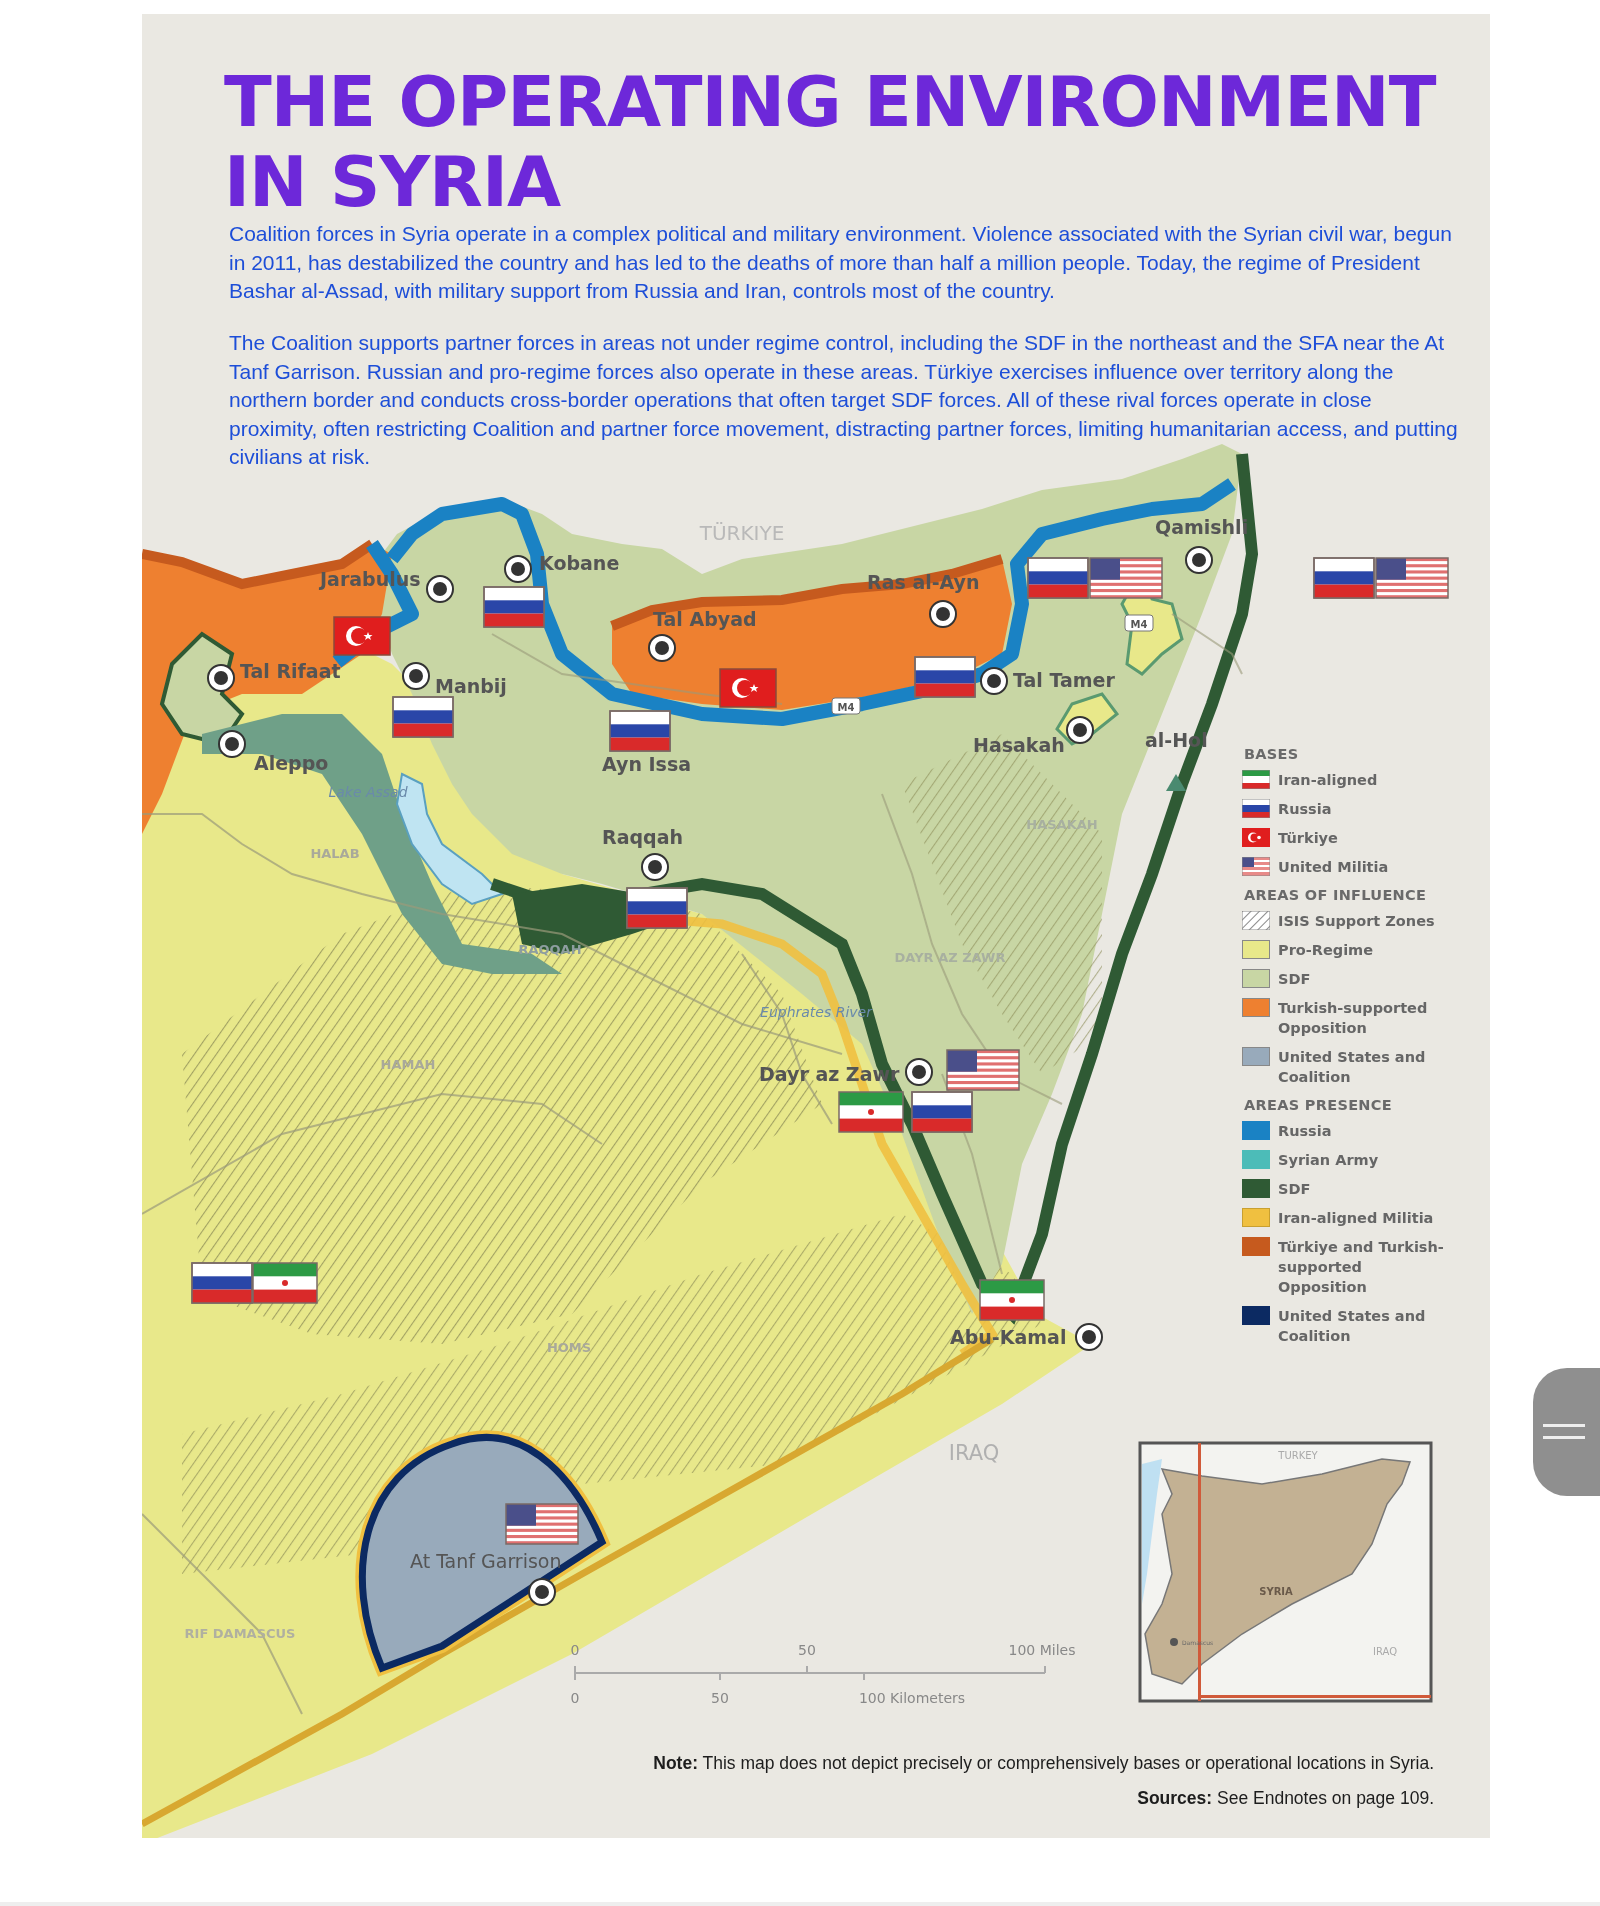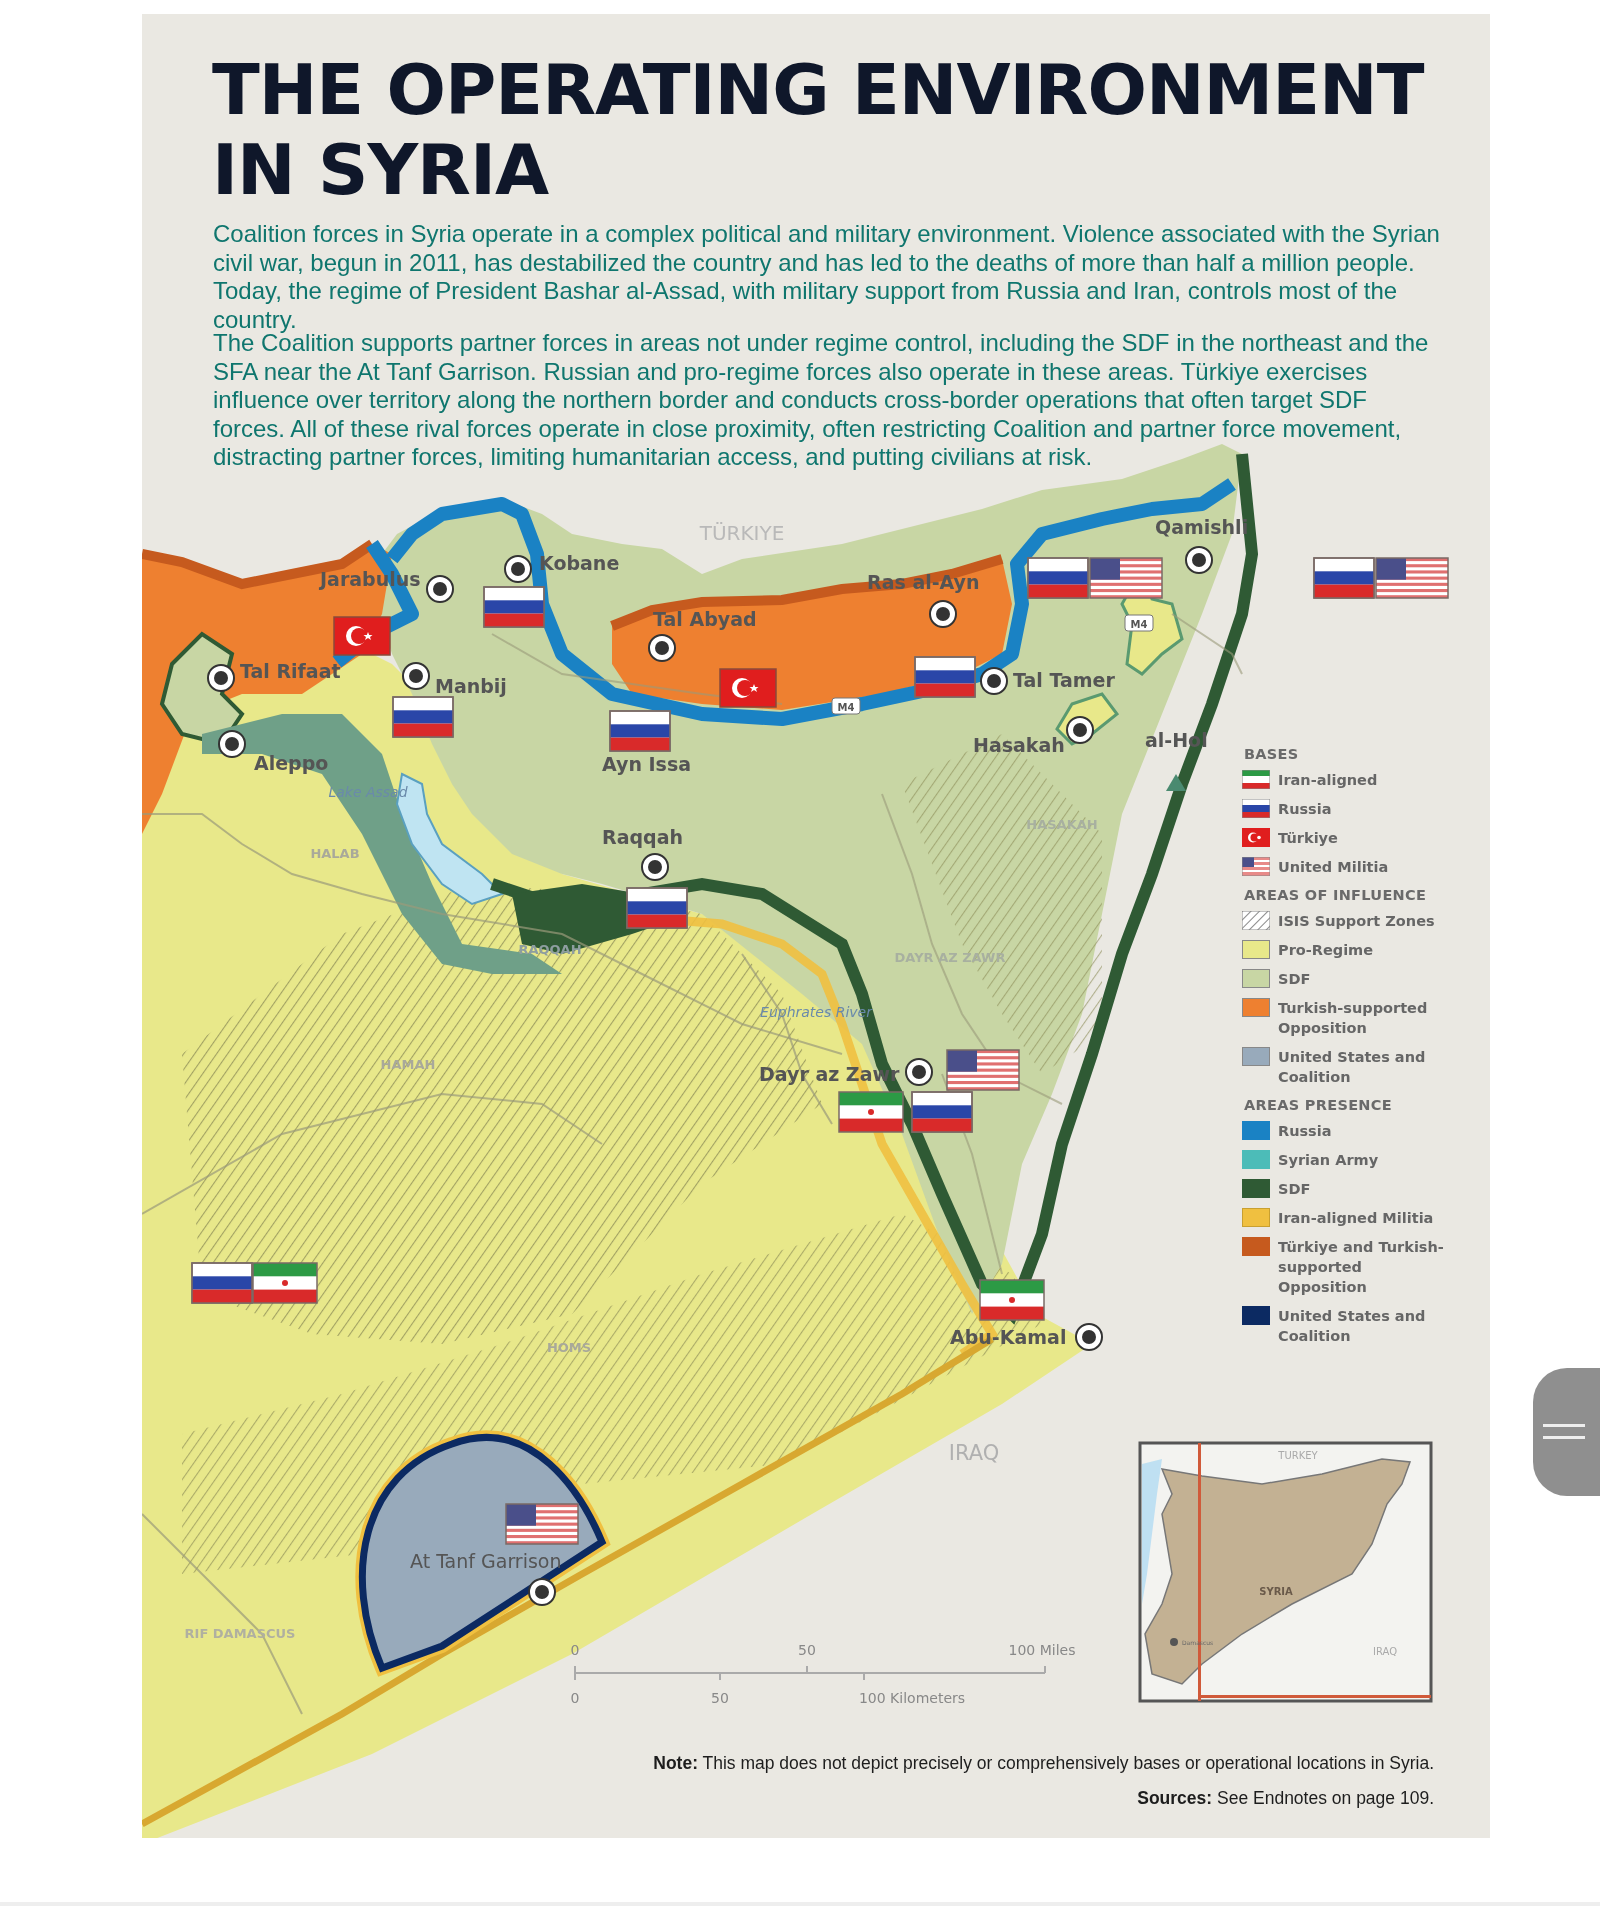"THE OPERATING ENVIRONMENT" .title { color: #0f172a -> #6d28d9; margin: 0 -> 12px }
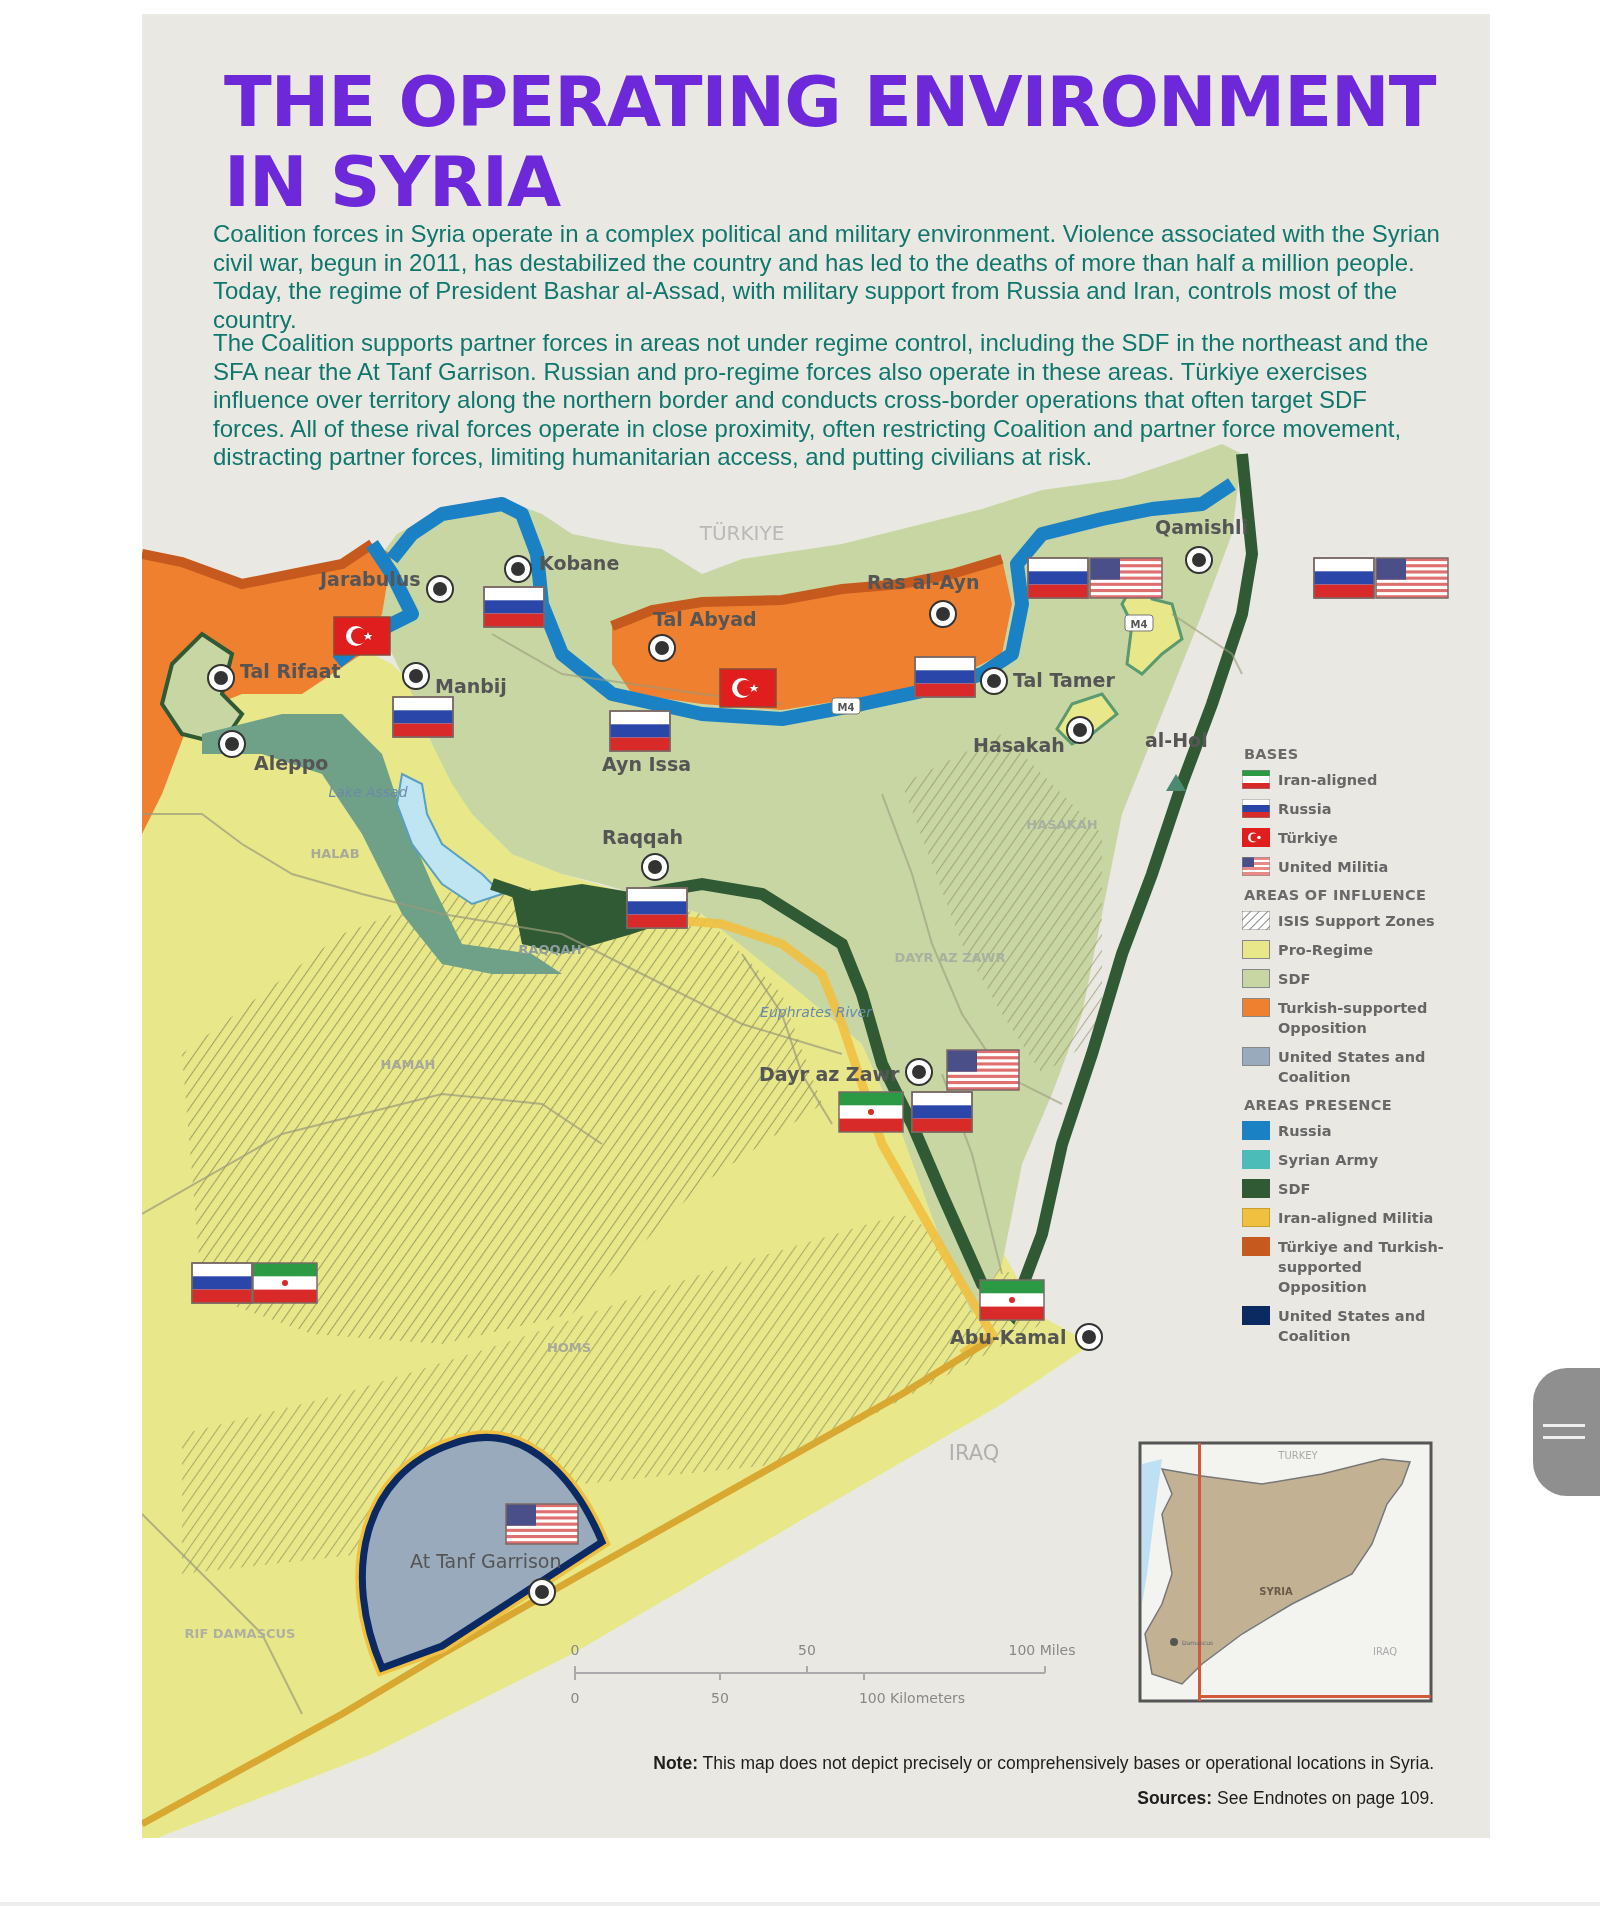"Coalition forces in Syria operate" .para { color: #0f766e -> #1d4ed8; font-size: 24px -> 21px; left: 71px -> 87px }
